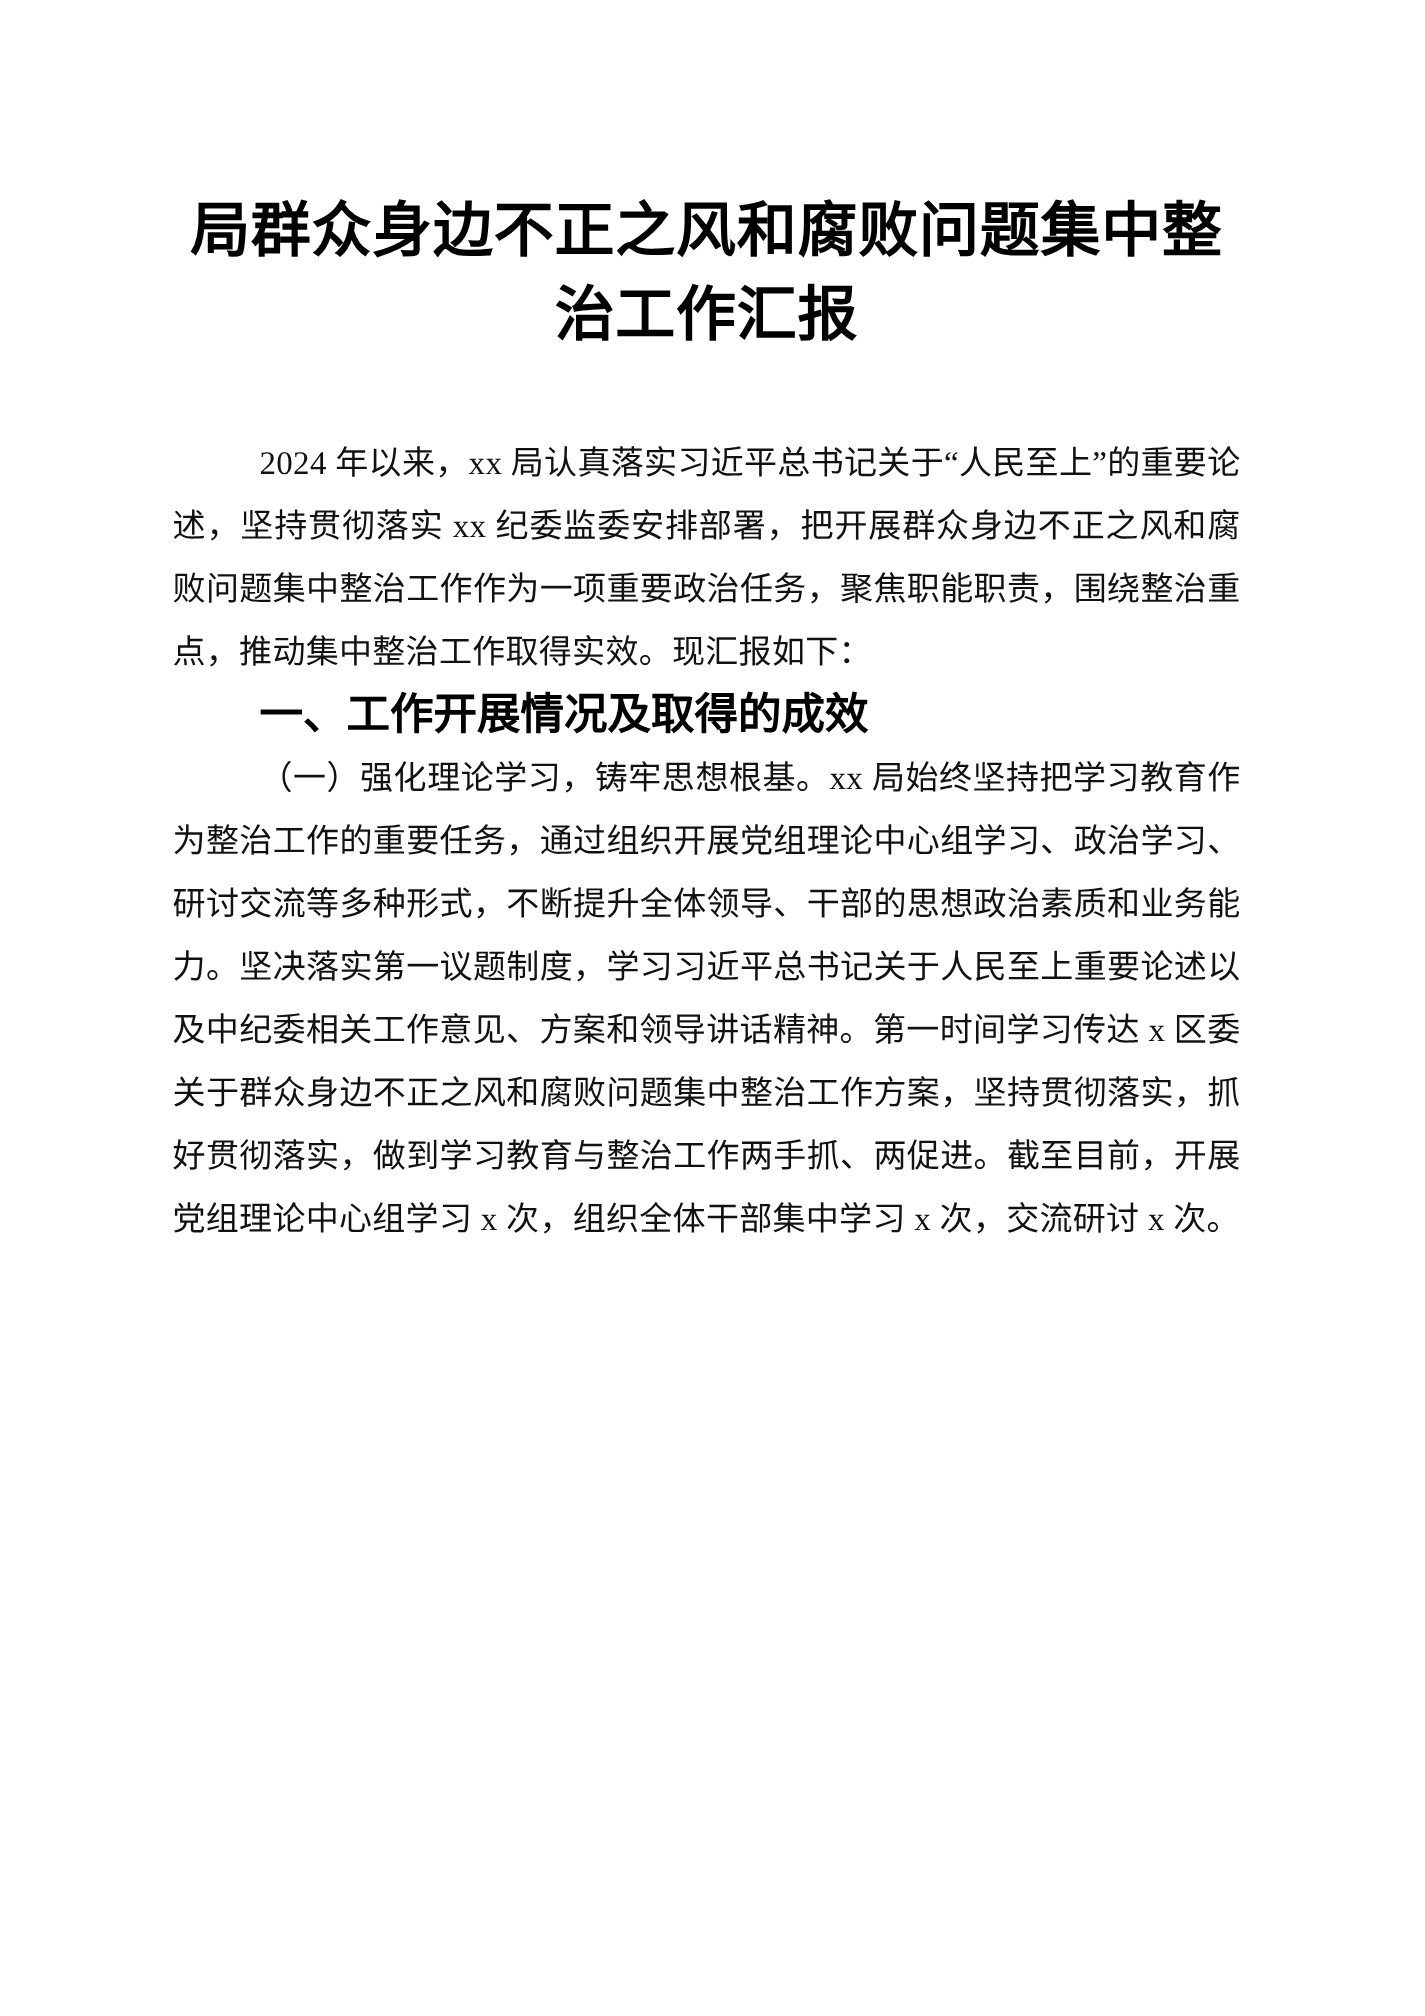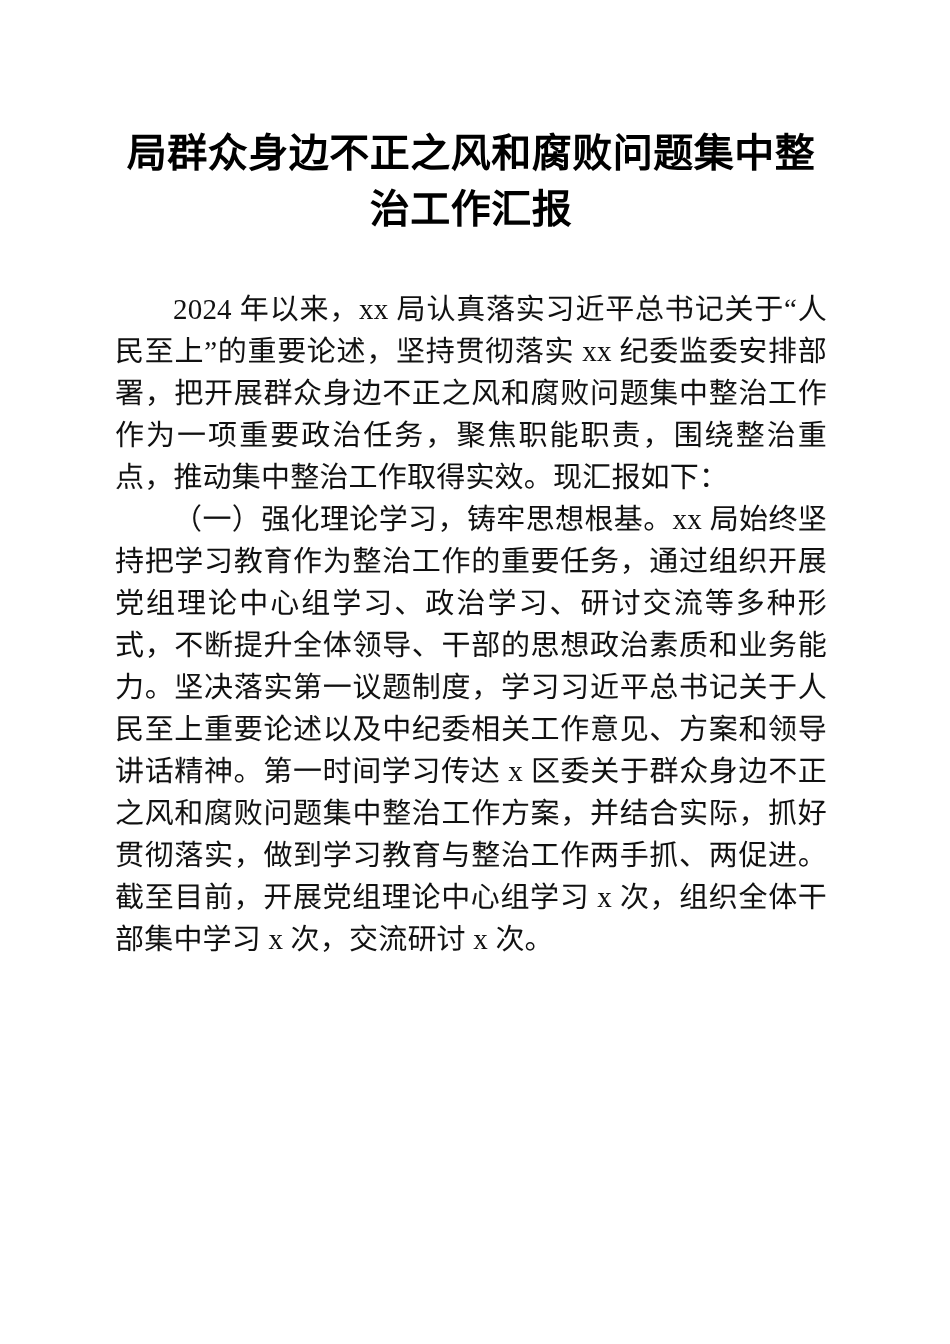"2024 年以来，xx" .para { font-size: 29px -> 22px }
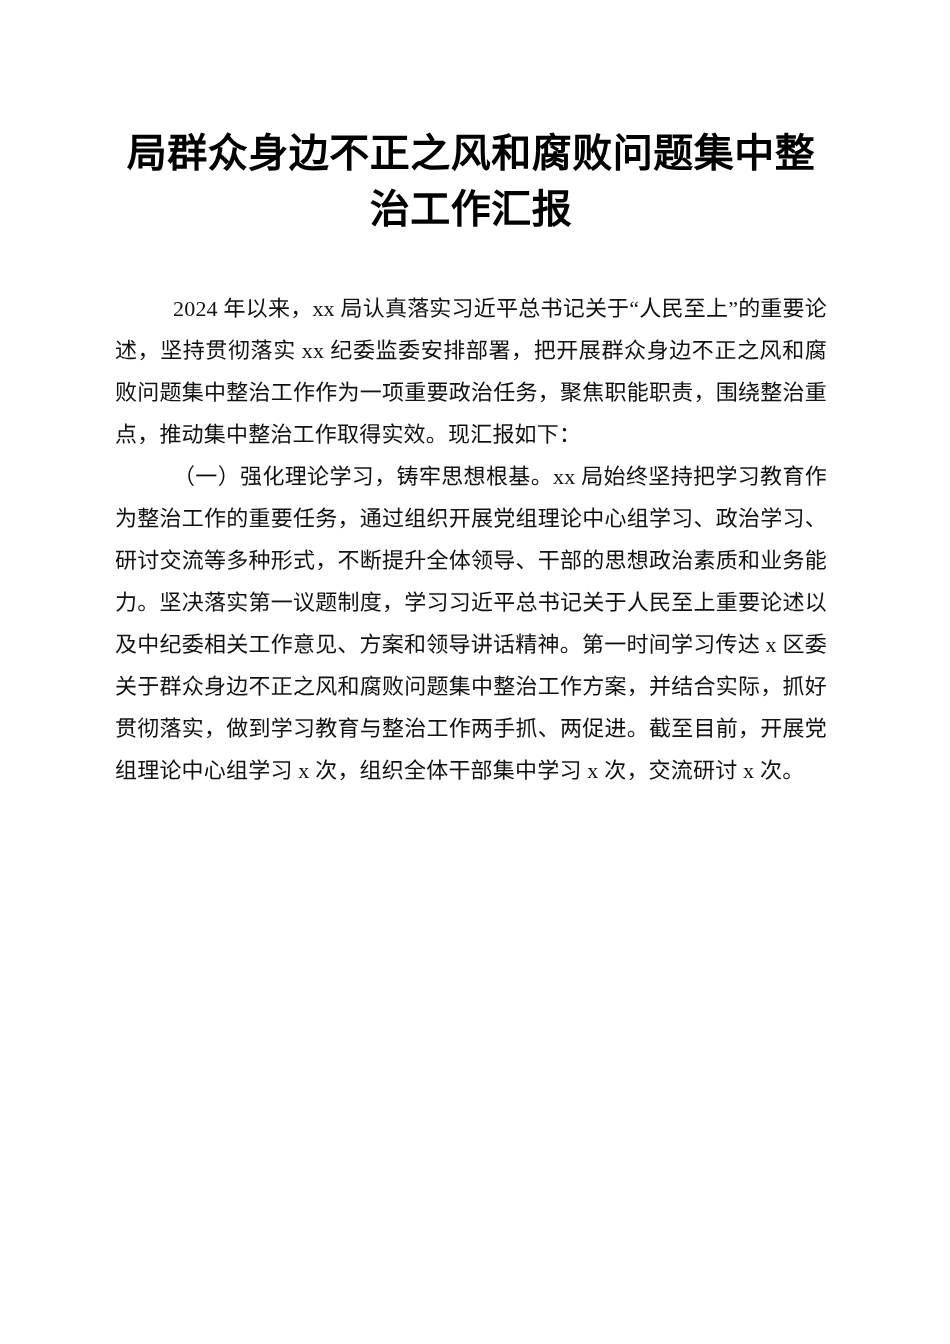"一、工作开展情况及取得的成效" h2.heading-1 { html: none -> <h2>一、工作开展情况及取得的成效</h2> }
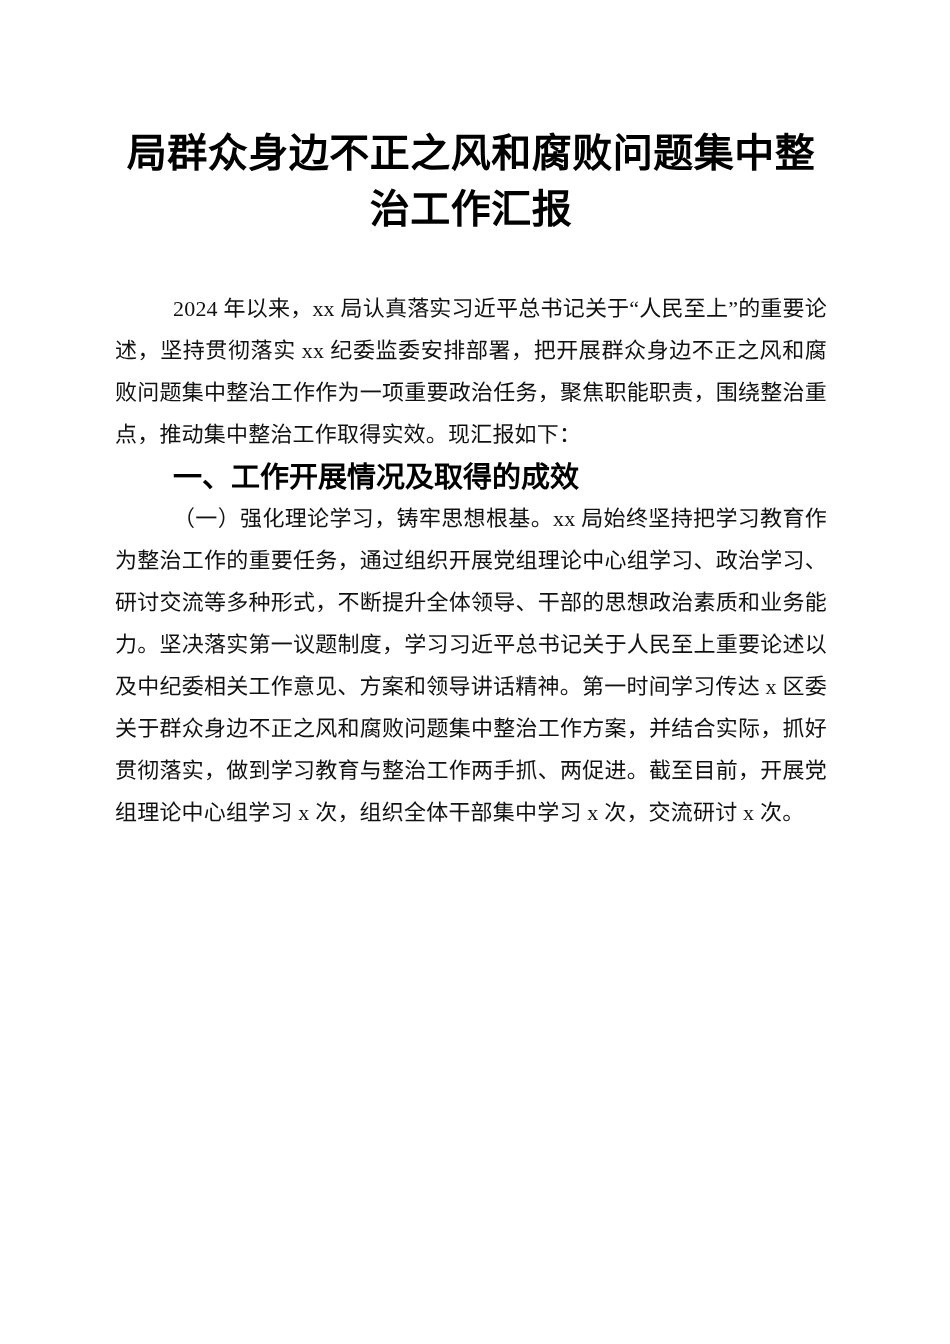"（一）强化理论学习，铸牢思想根基。xx" p.para { text: 并结合实际 -> 坚持贯彻落实 }
